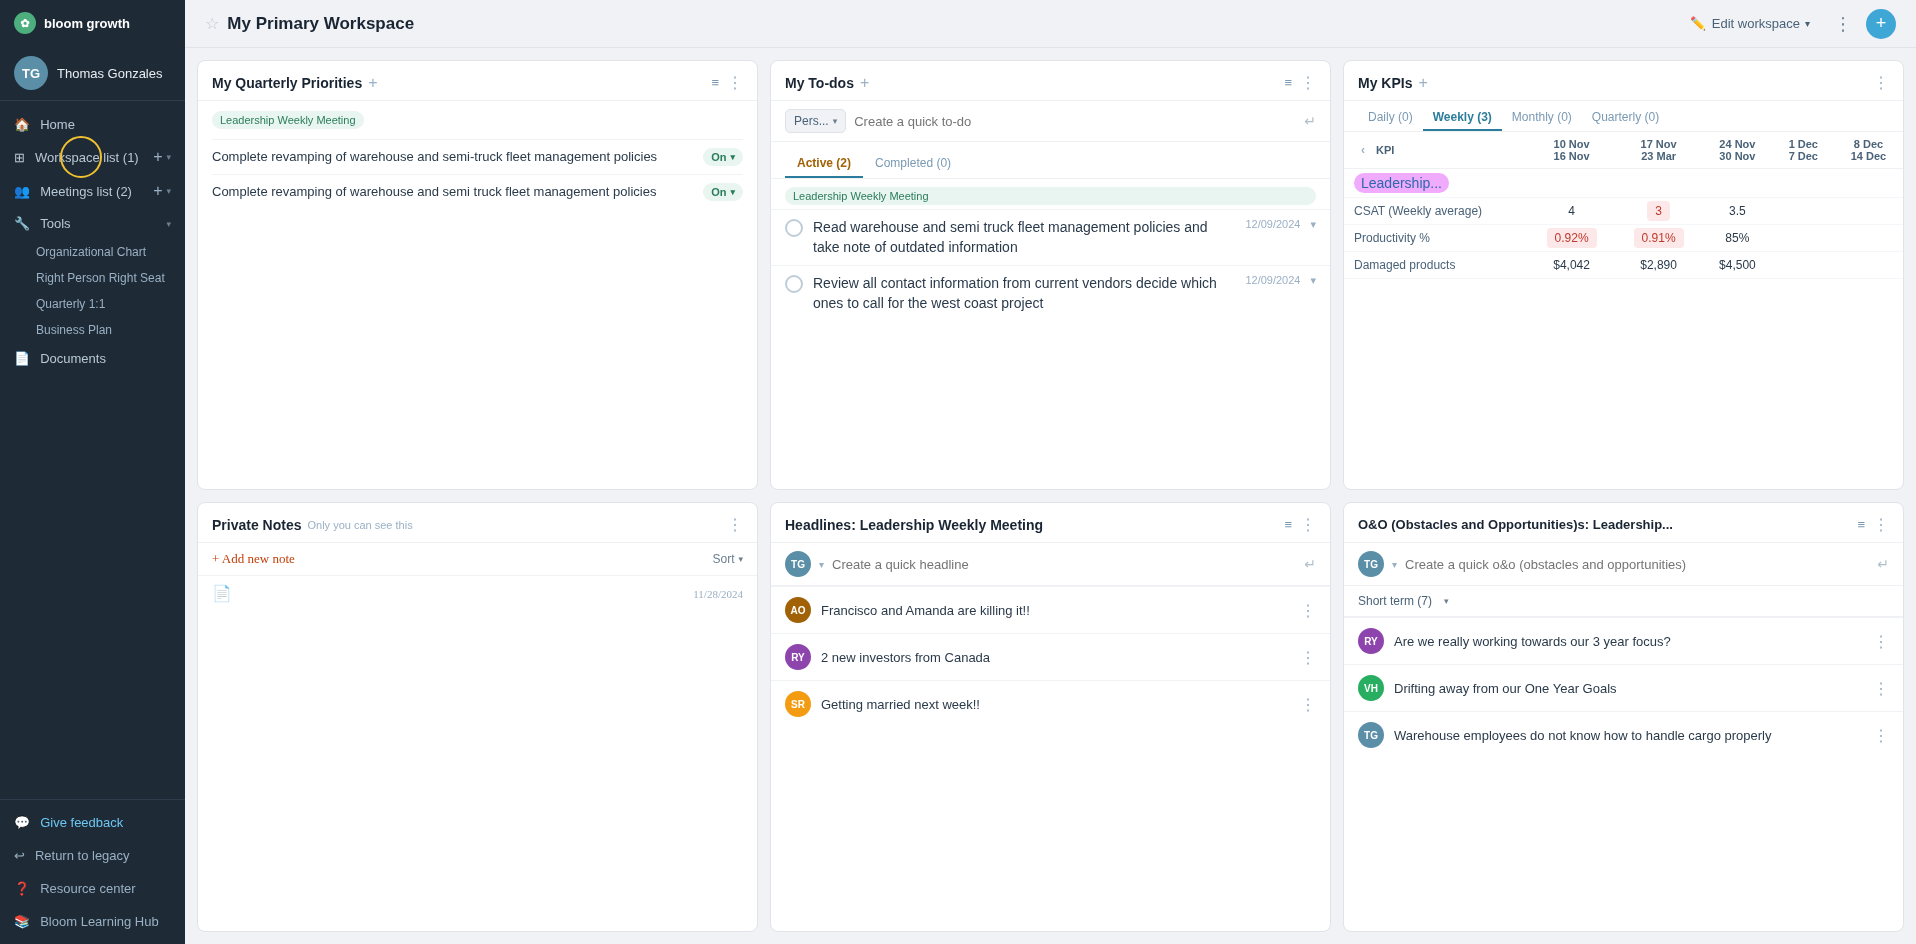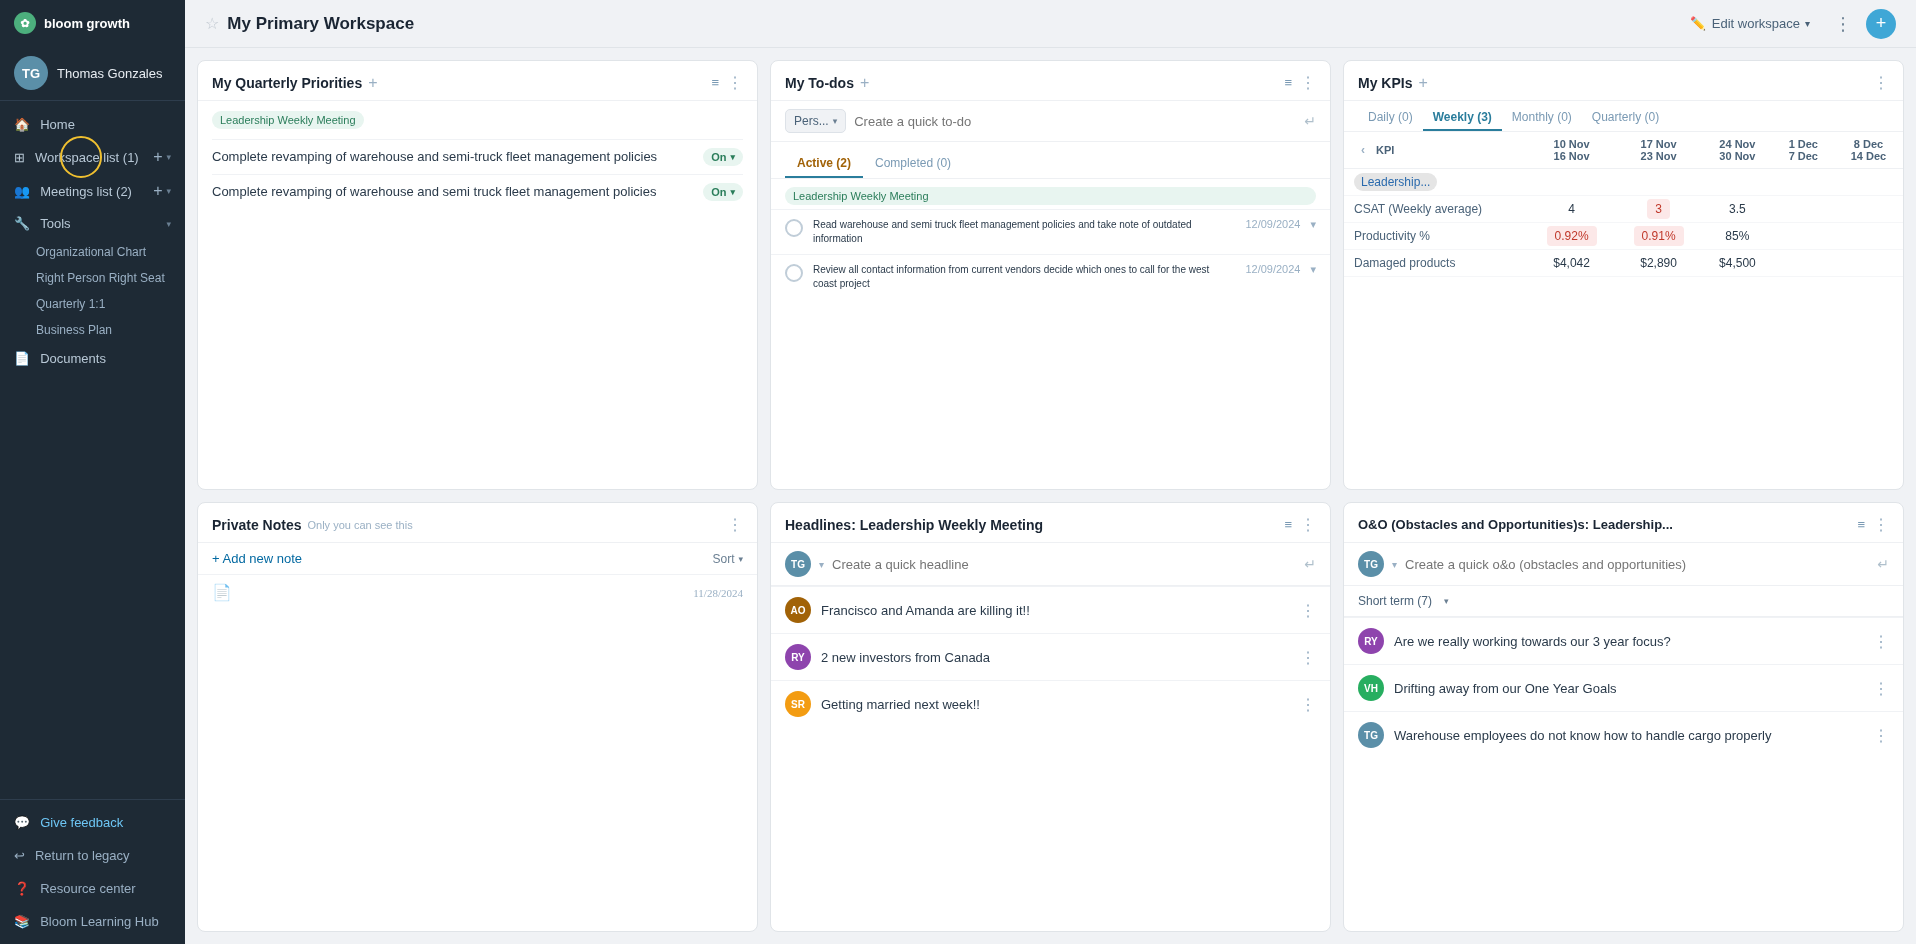"23 Nov" div { text: Nov -> Mar }
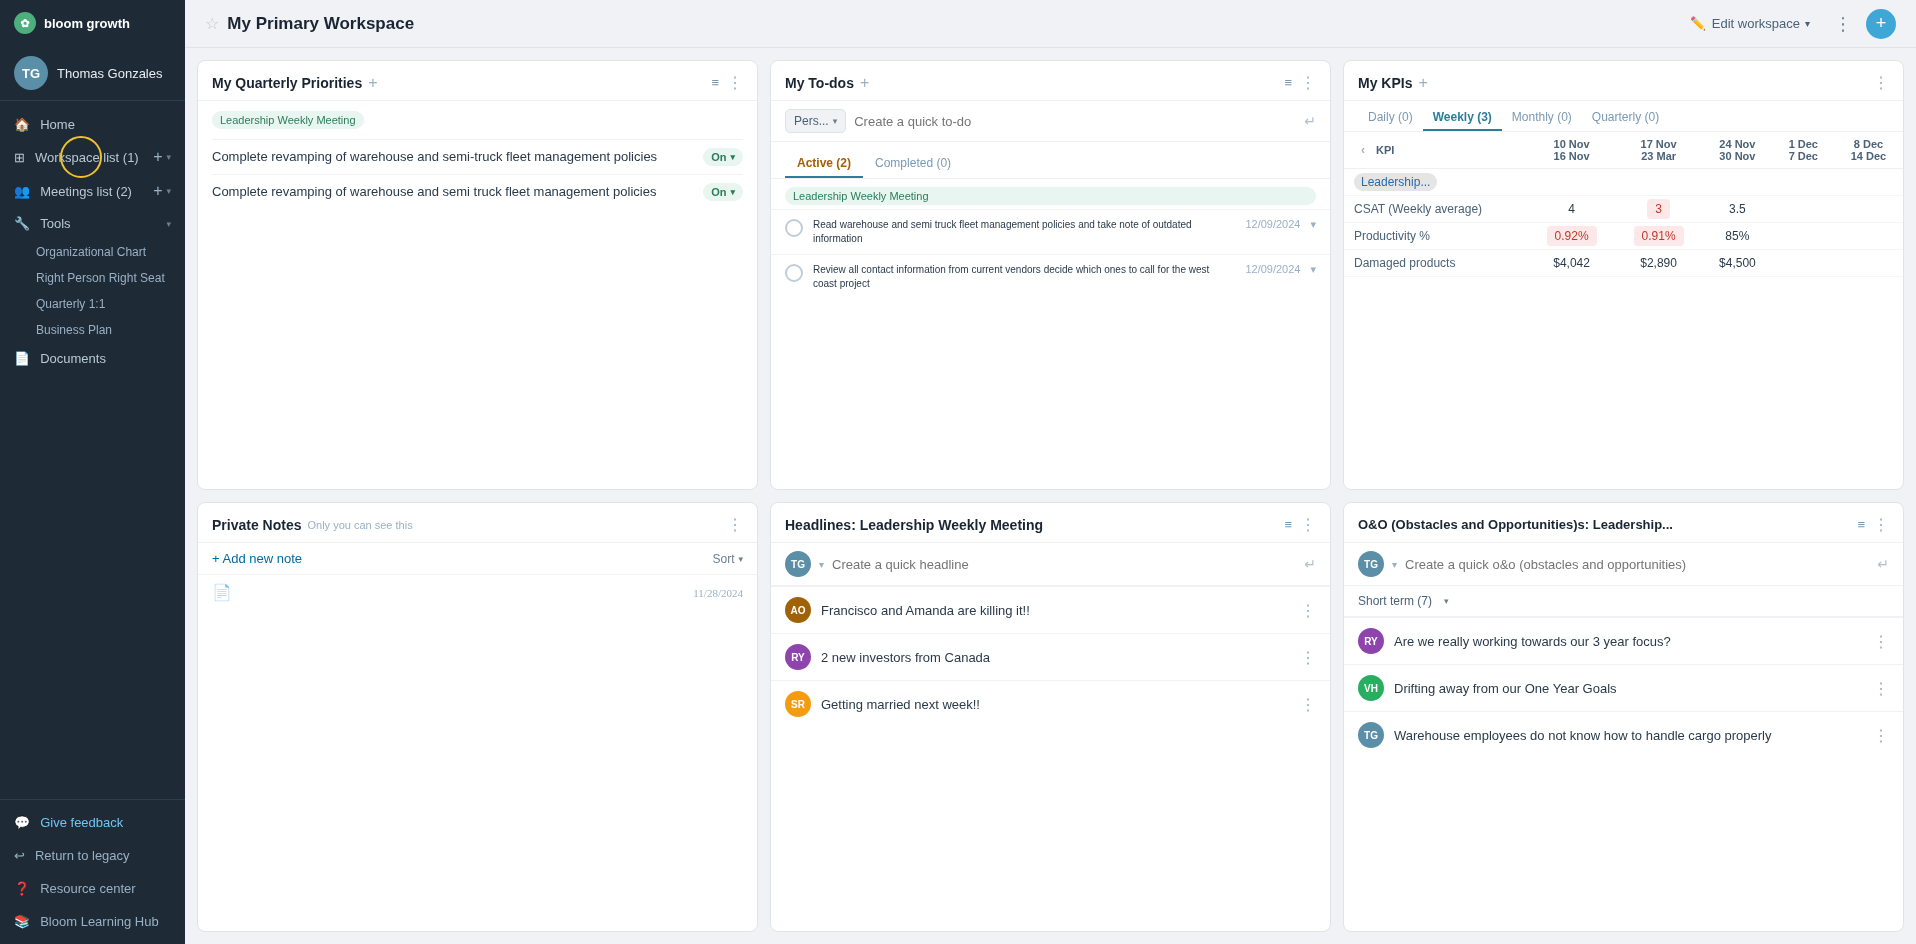"Leadership..." span { background: #e5e5e5 -> #f0abfc; font-size: 12px -> 14px }
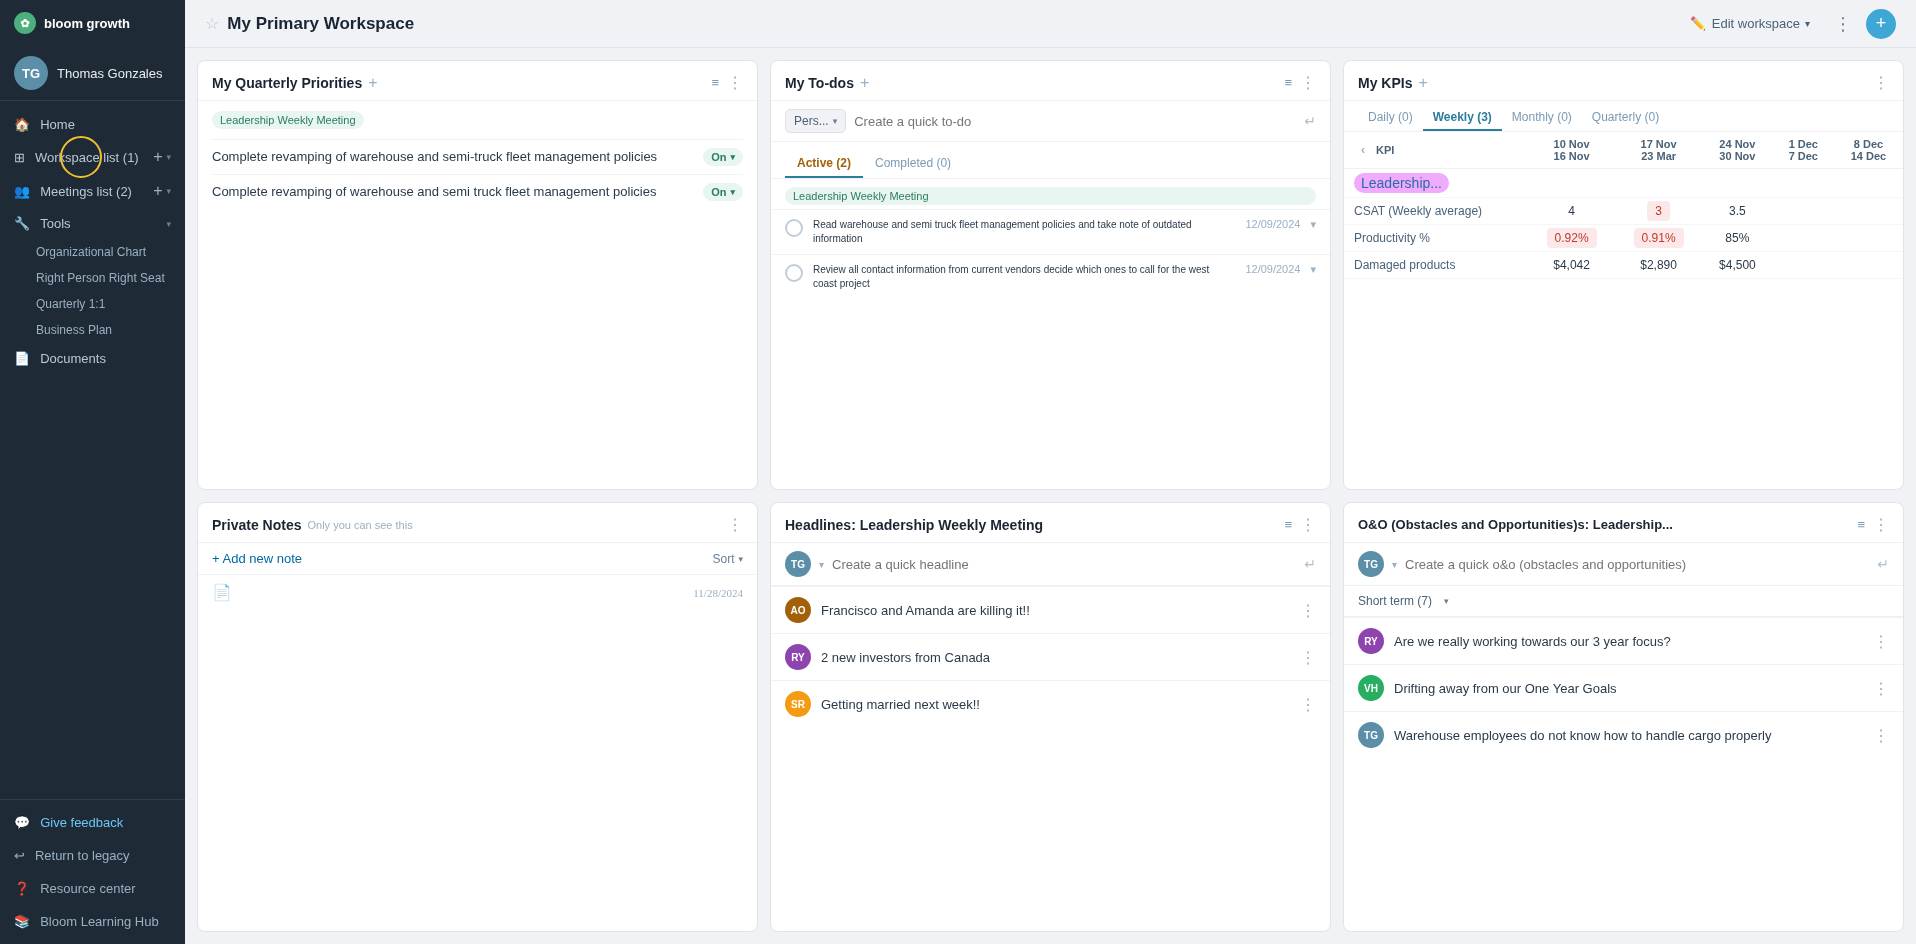"Read warehouse and semi truck" .todo-text { font-size: 10px -> 14px }
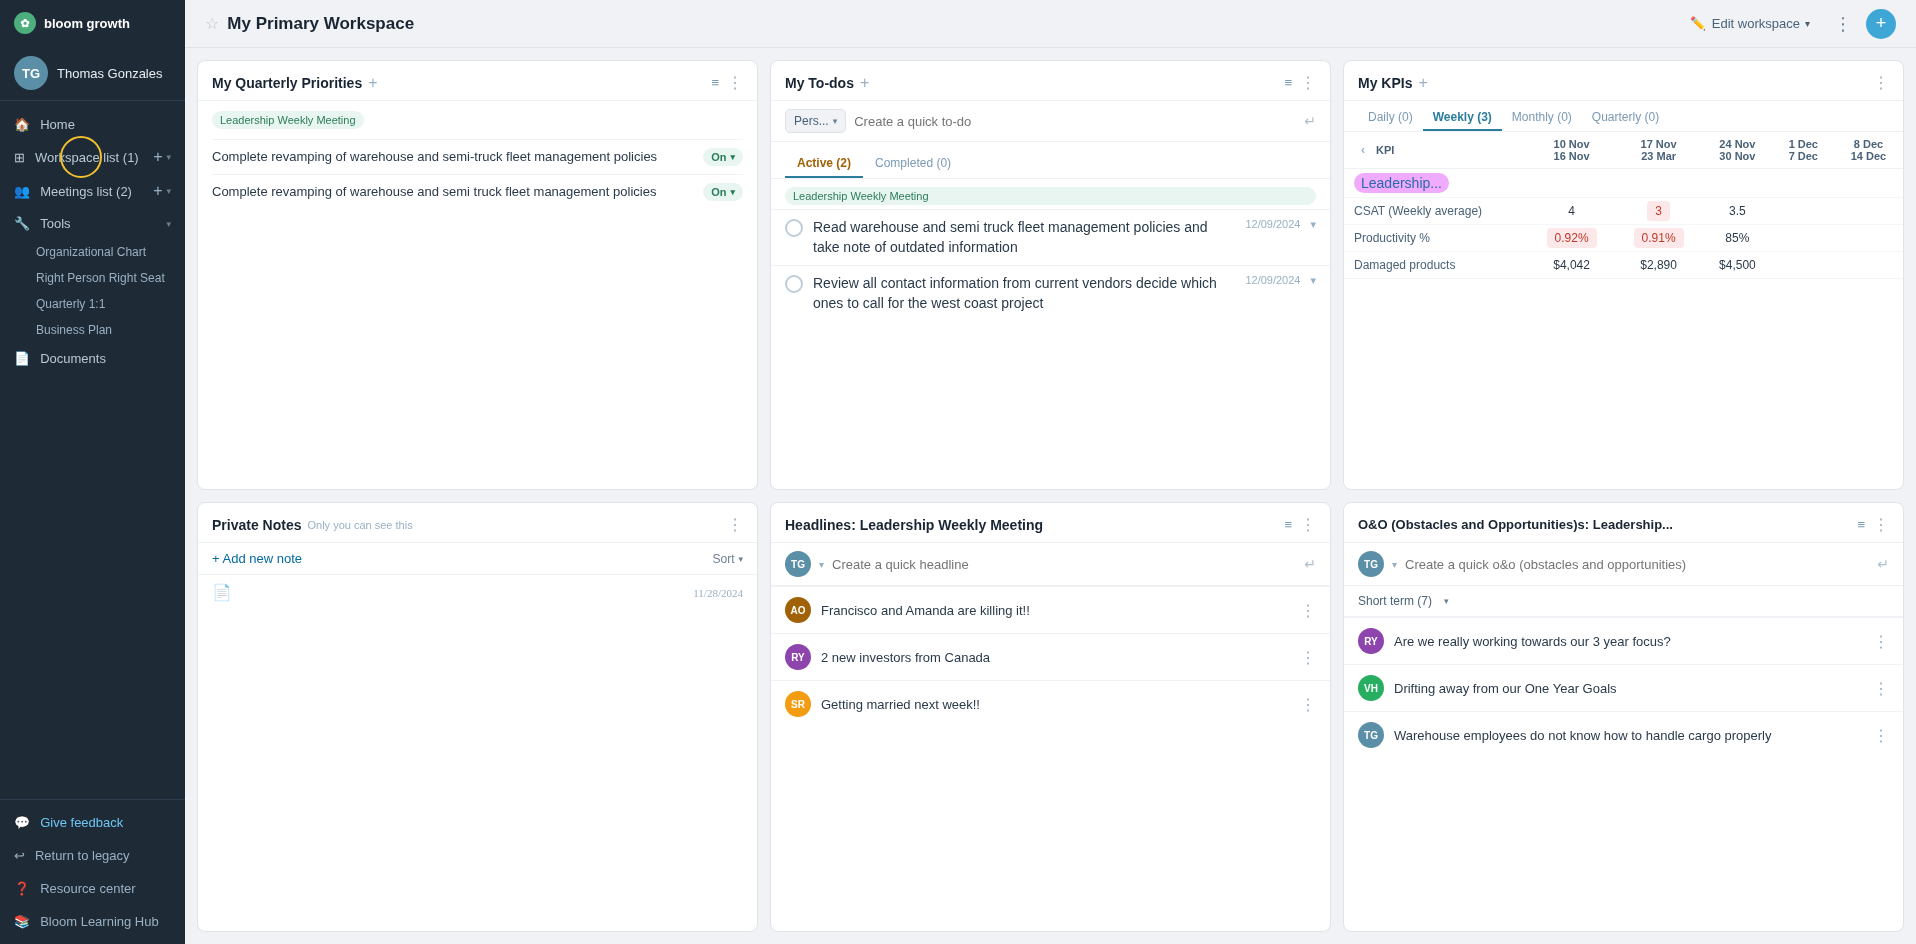"+ Add new note" .add-note-btn { color: #0369a1 -> #c2410c; font-family: none -> Liberation Serif, serif }
